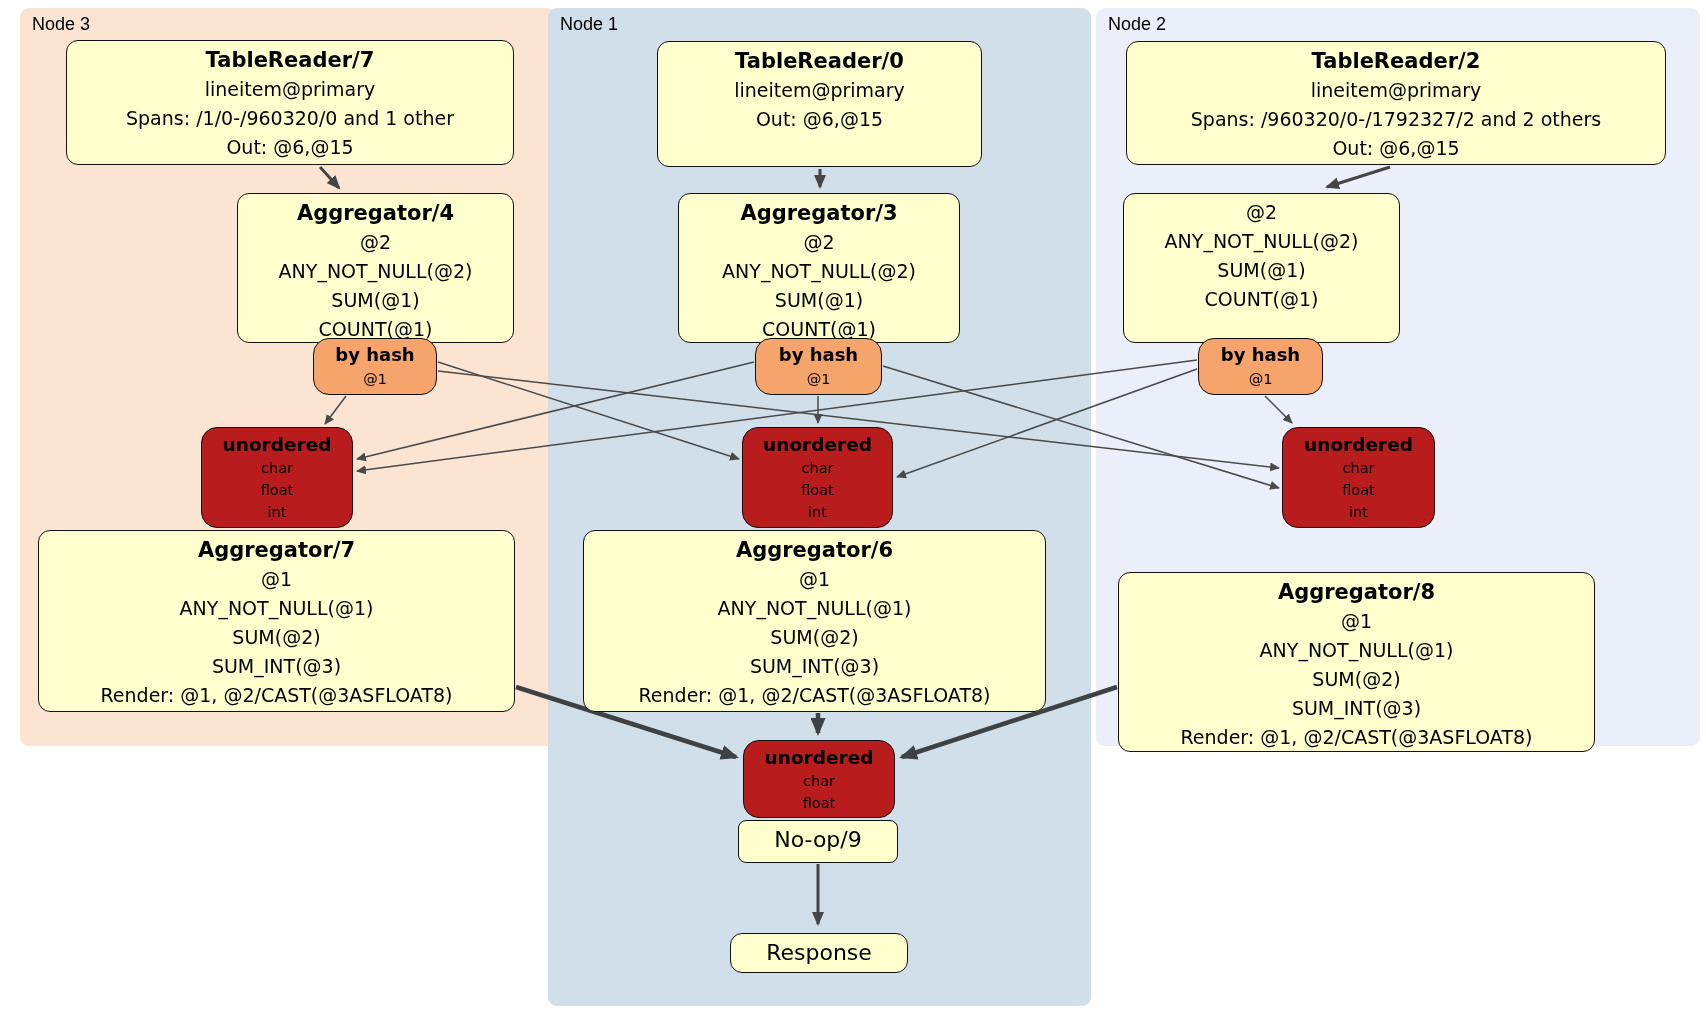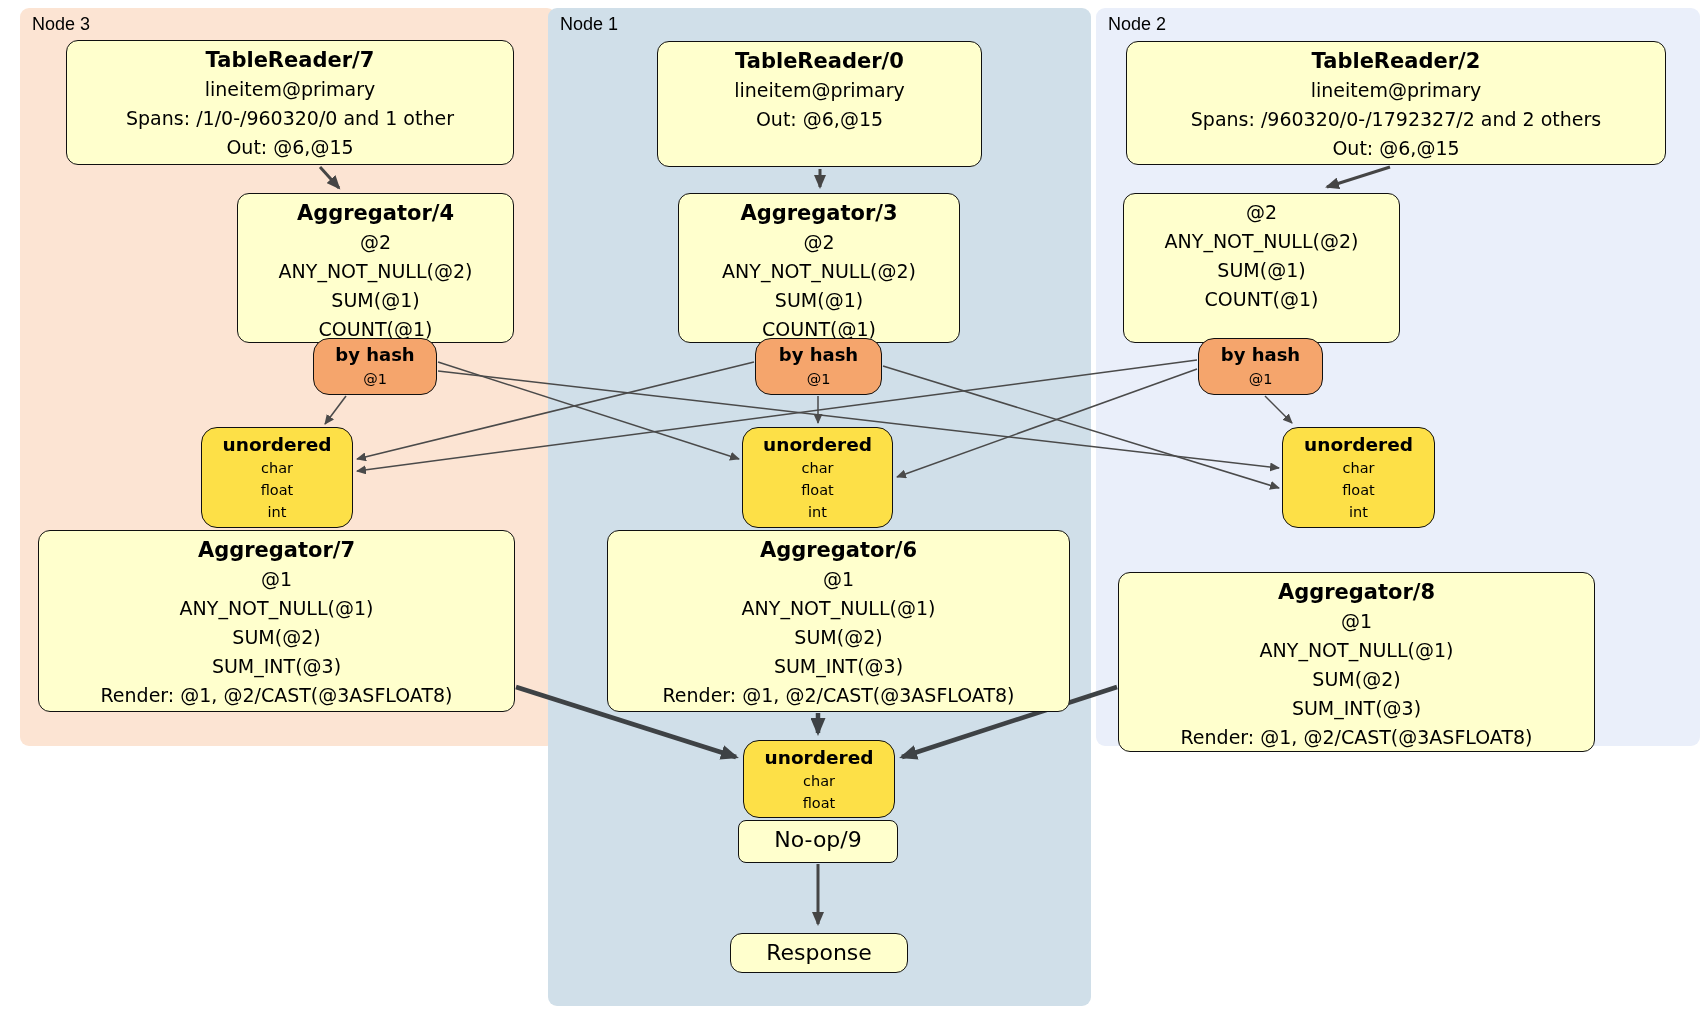"unordered" .bbox { background: #fde047 -> #b91c1c }
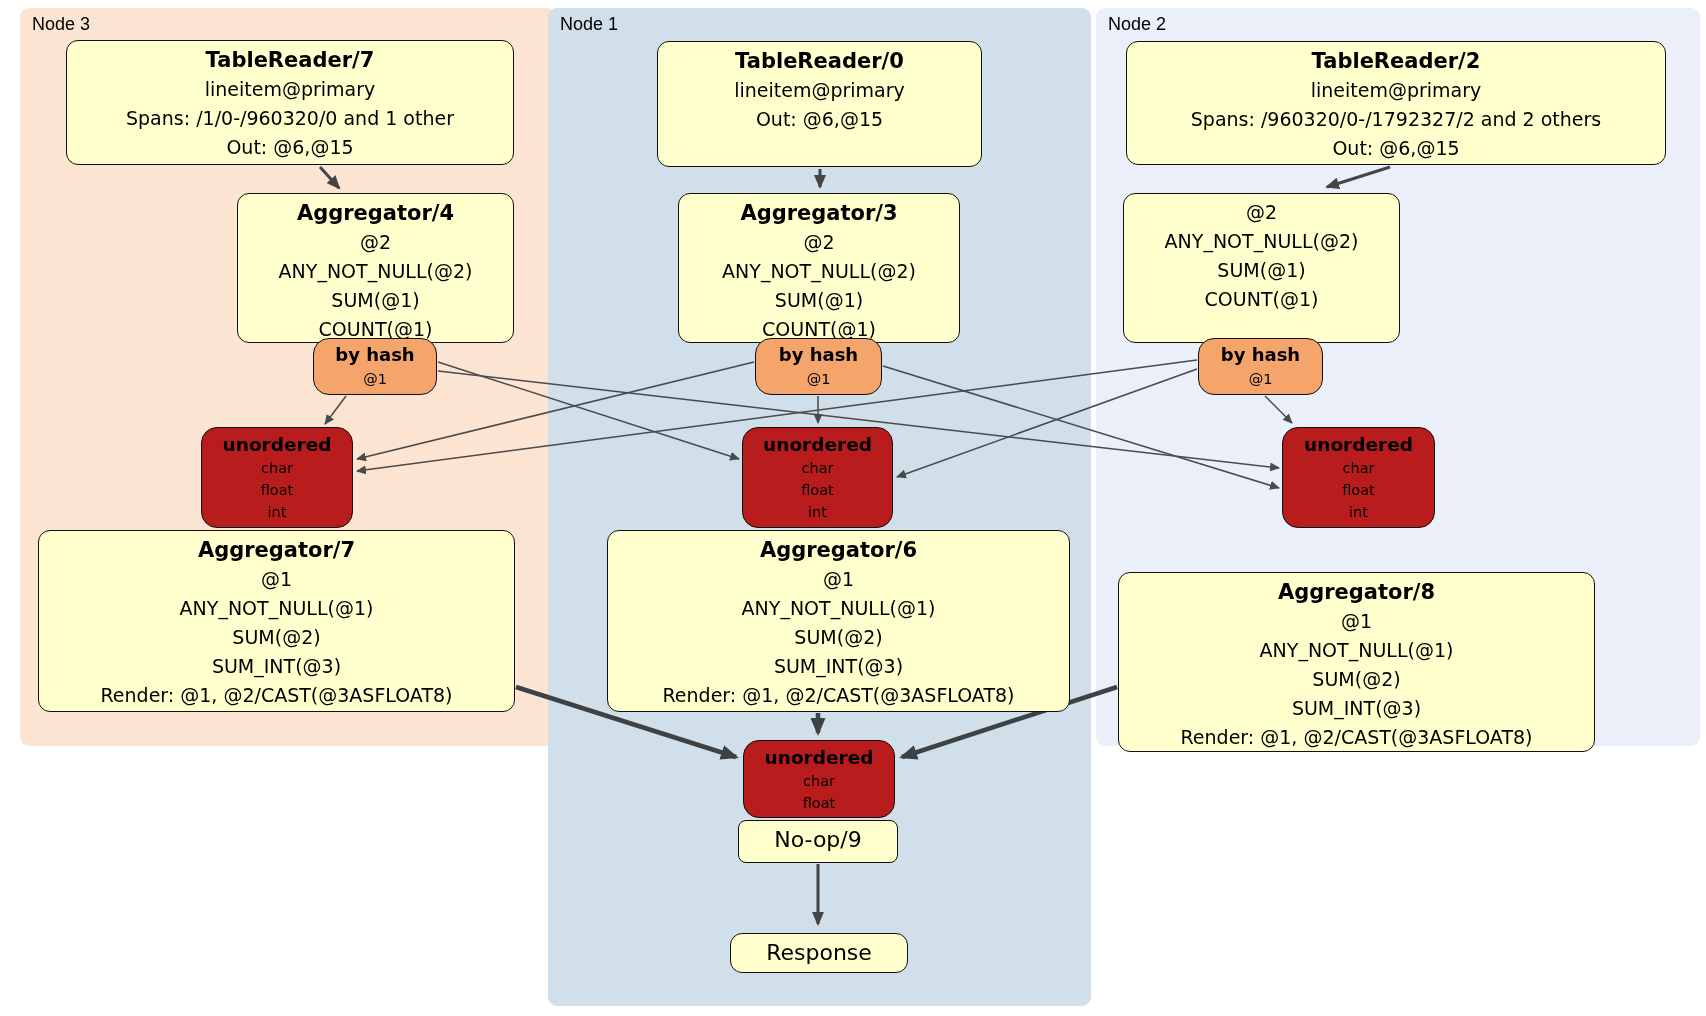"Aggregator/6" #agg6 { margin-left: 24px -> none }
